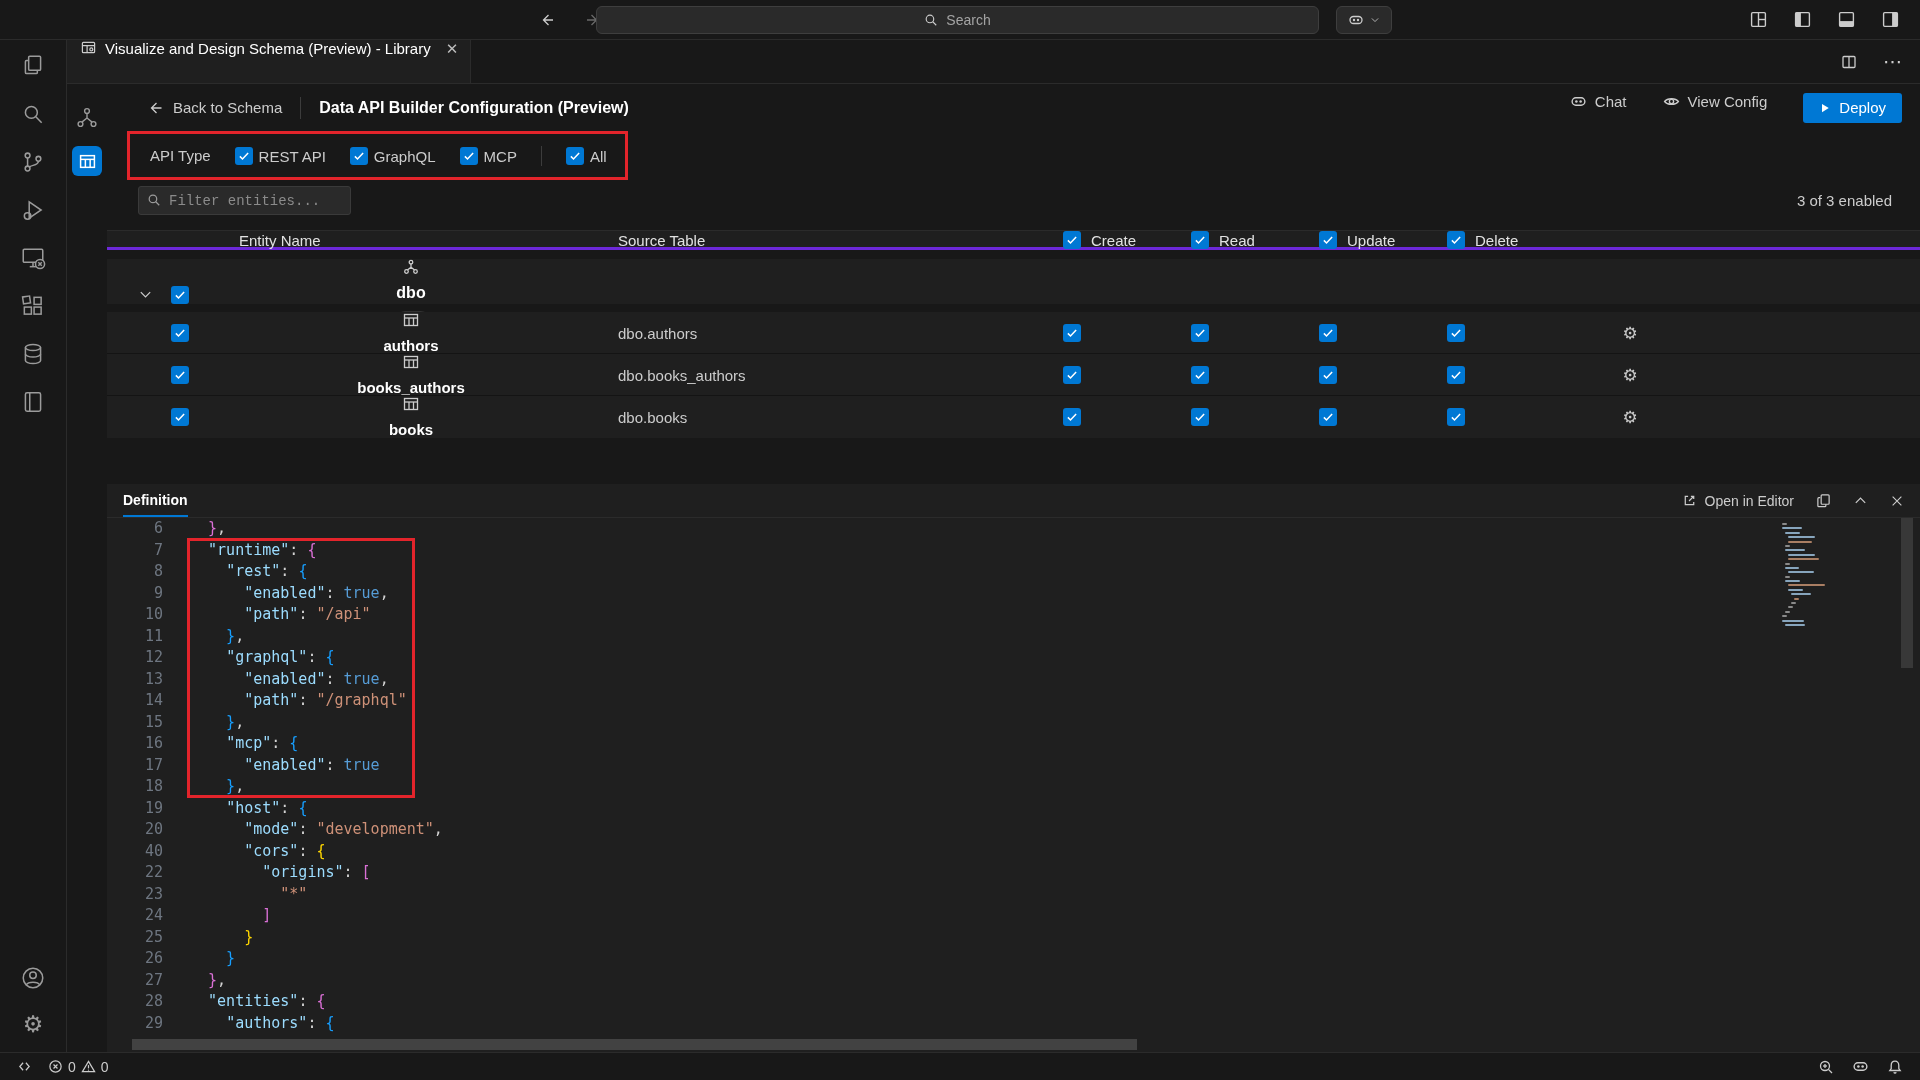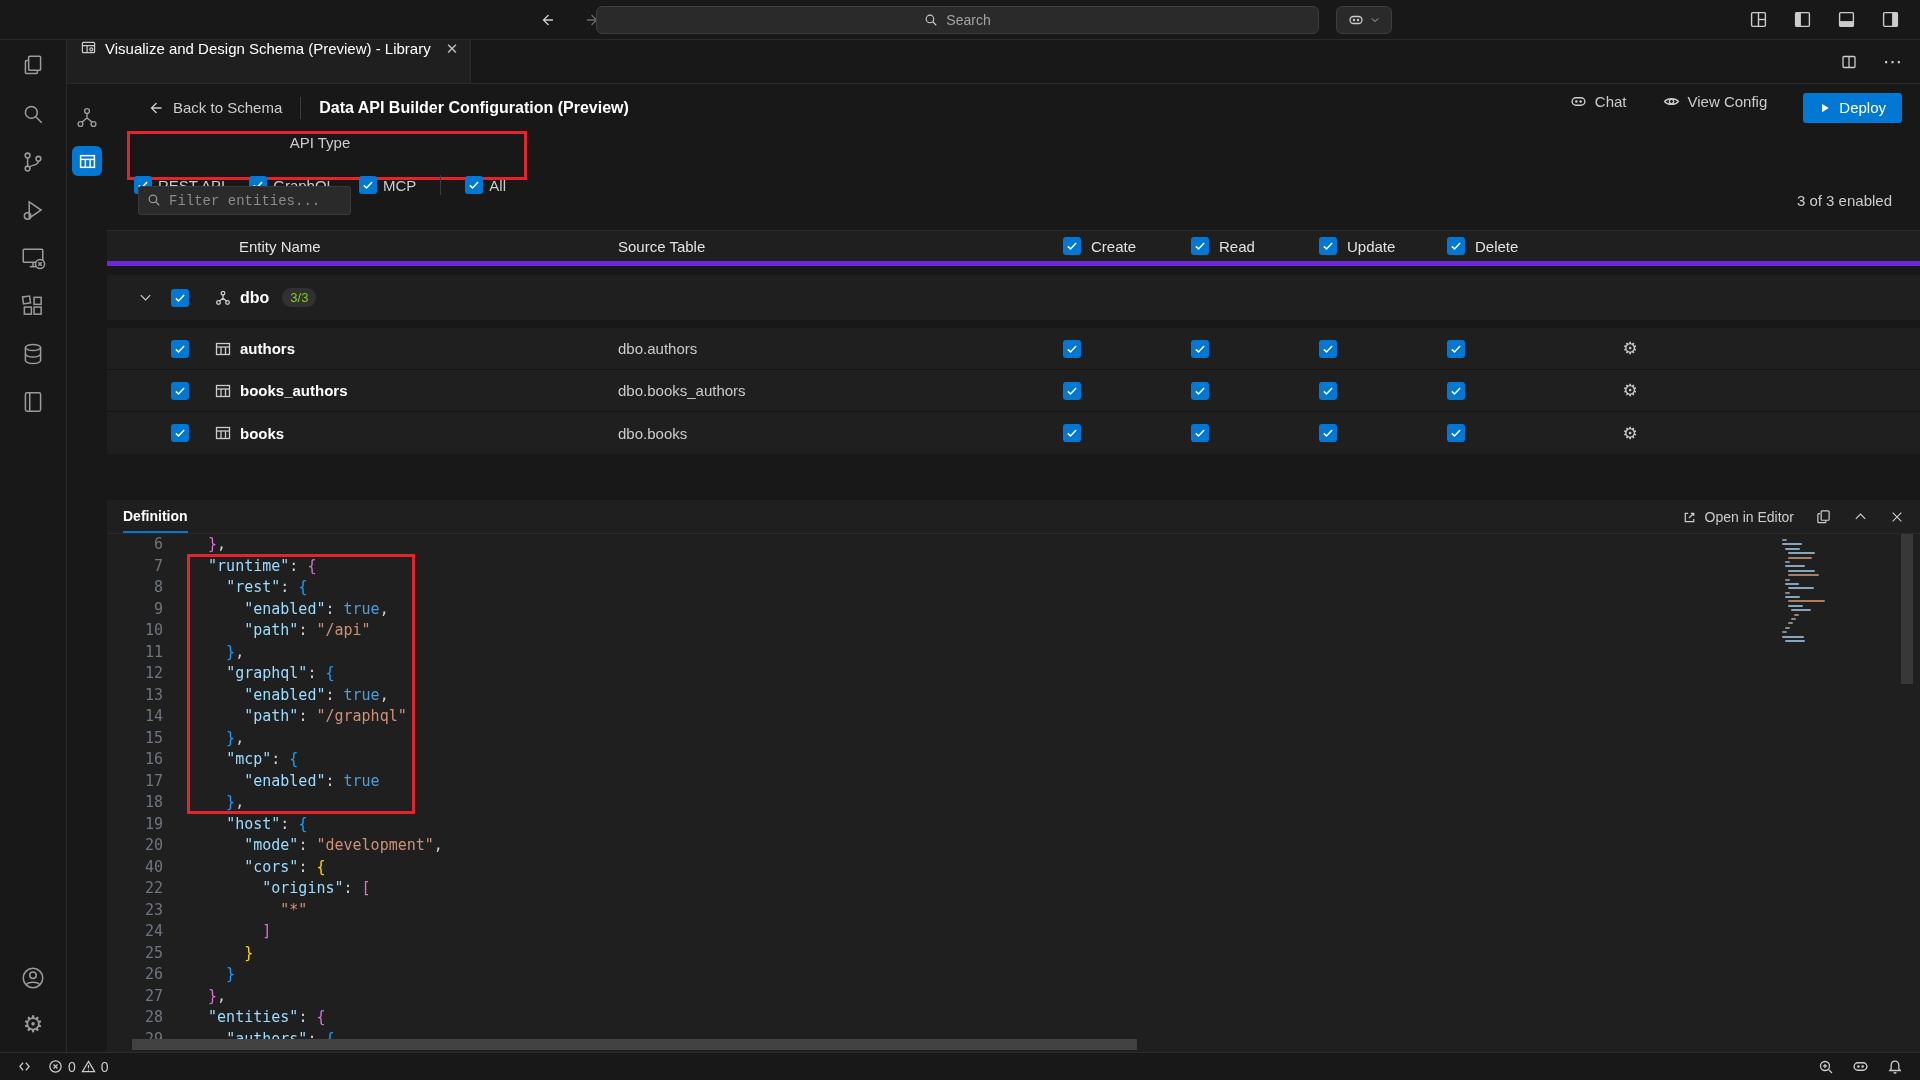"API Type" .api-annotation { flex-direction: column -> none; padding: 0 18px 0 4px -> 0 18px 0 20px }
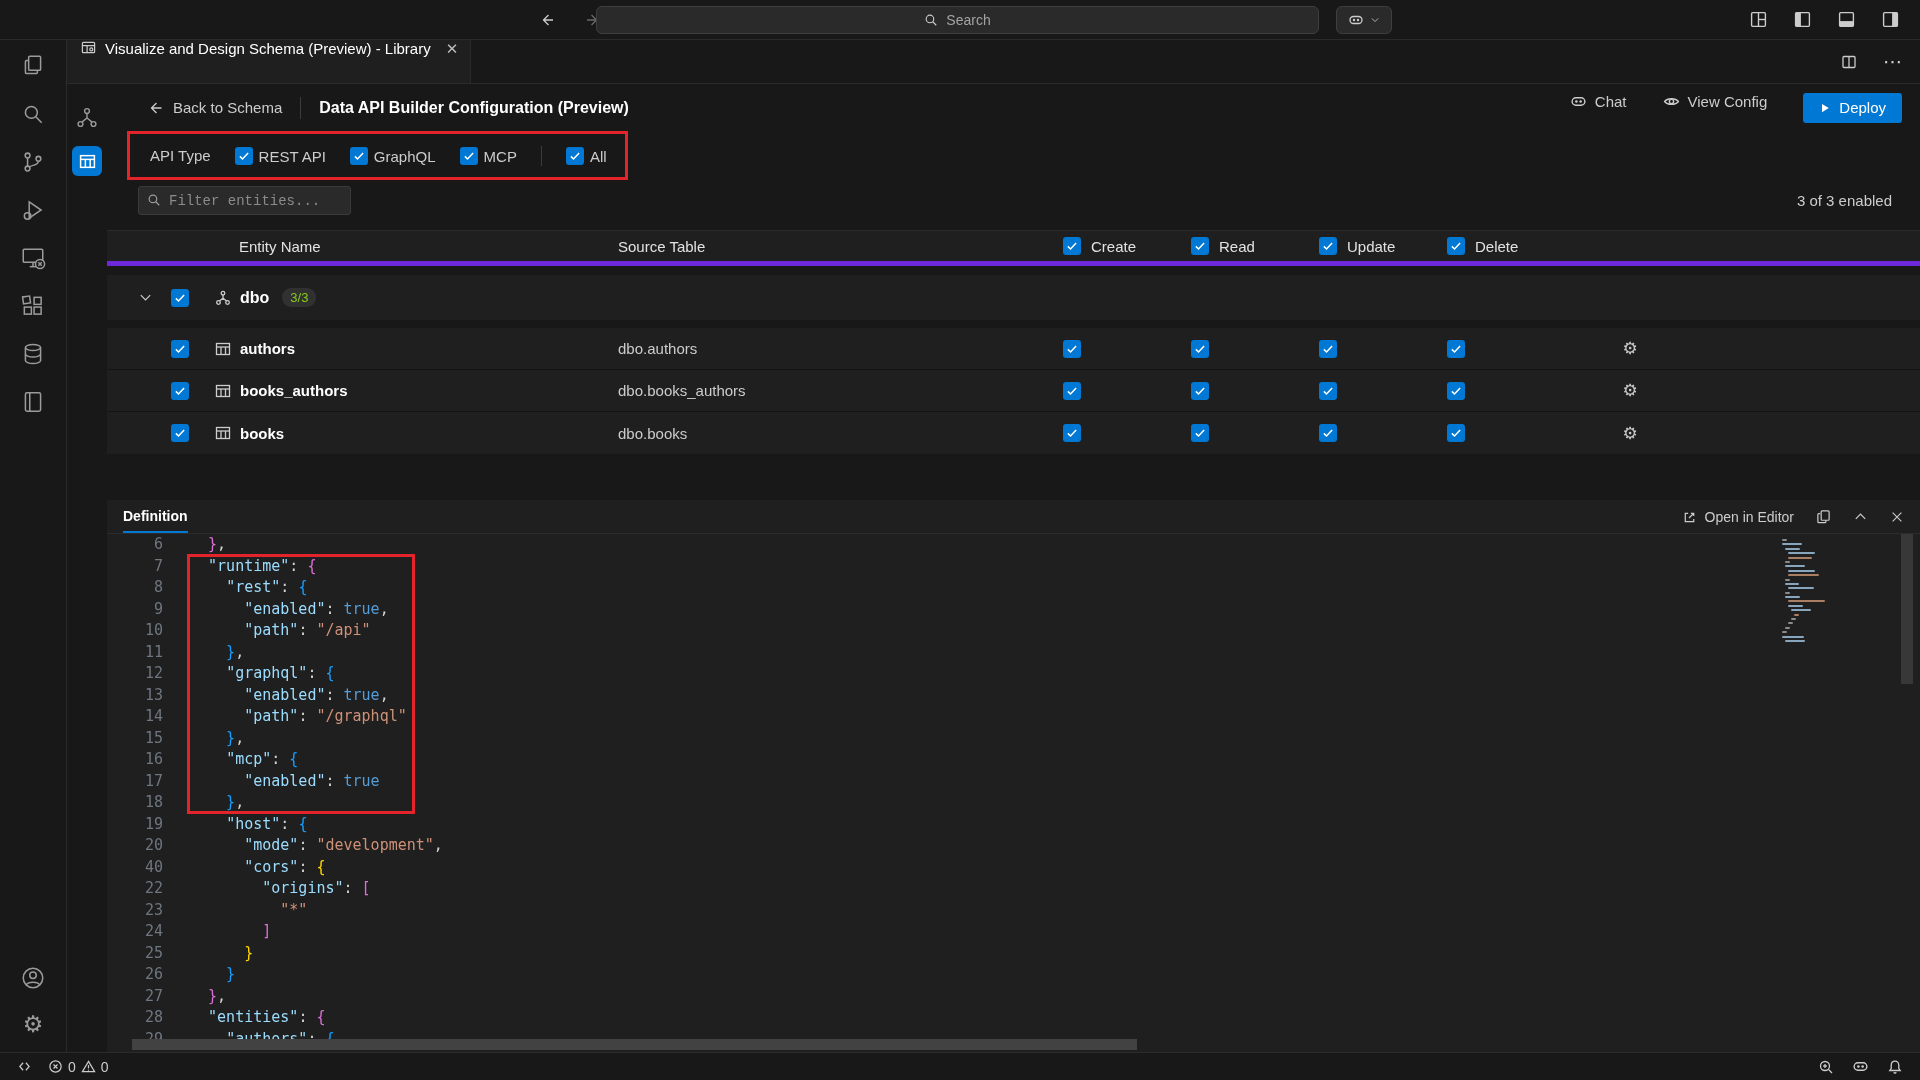"Entity Name" .table-header { border-bottom: 5px solid #6d28d9 -> 3px solid #6d28d9; height: 36px -> 20px }
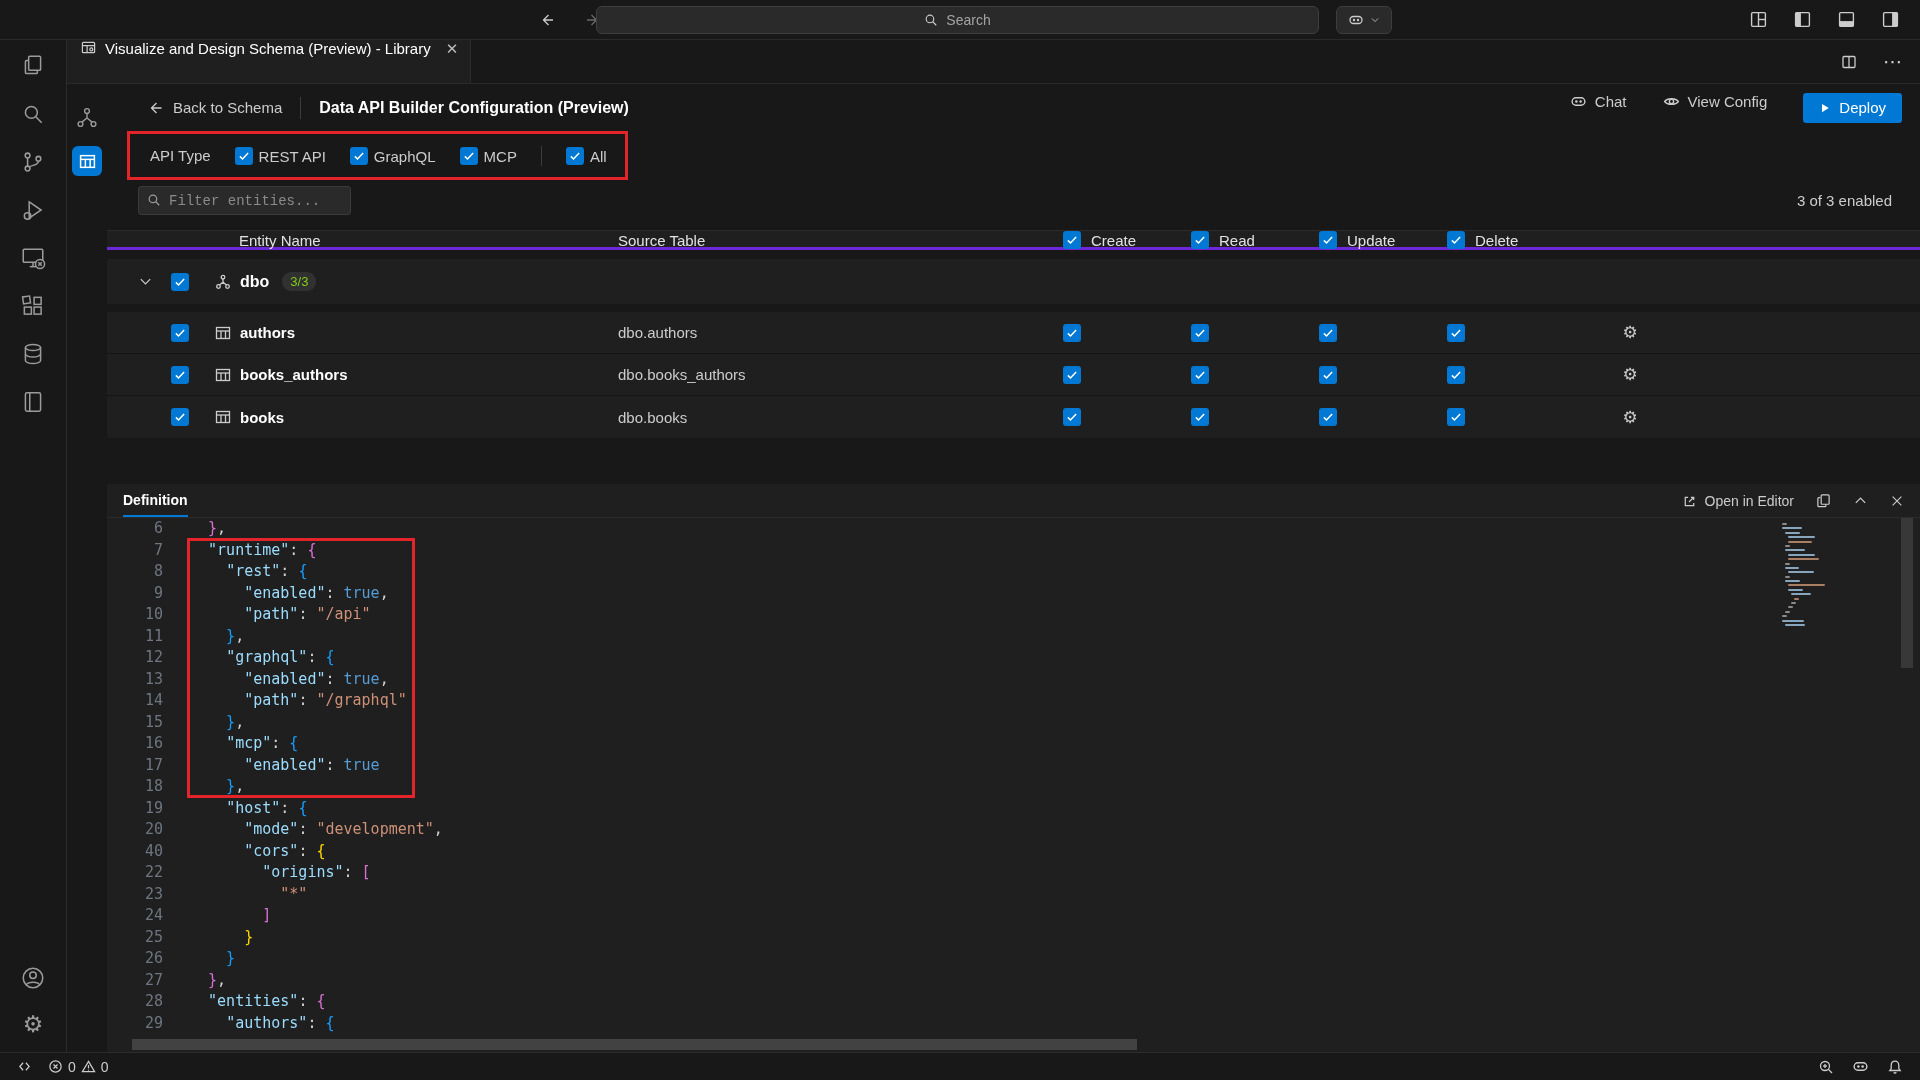"dbo" .cell-name { flex-direction: none -> column }
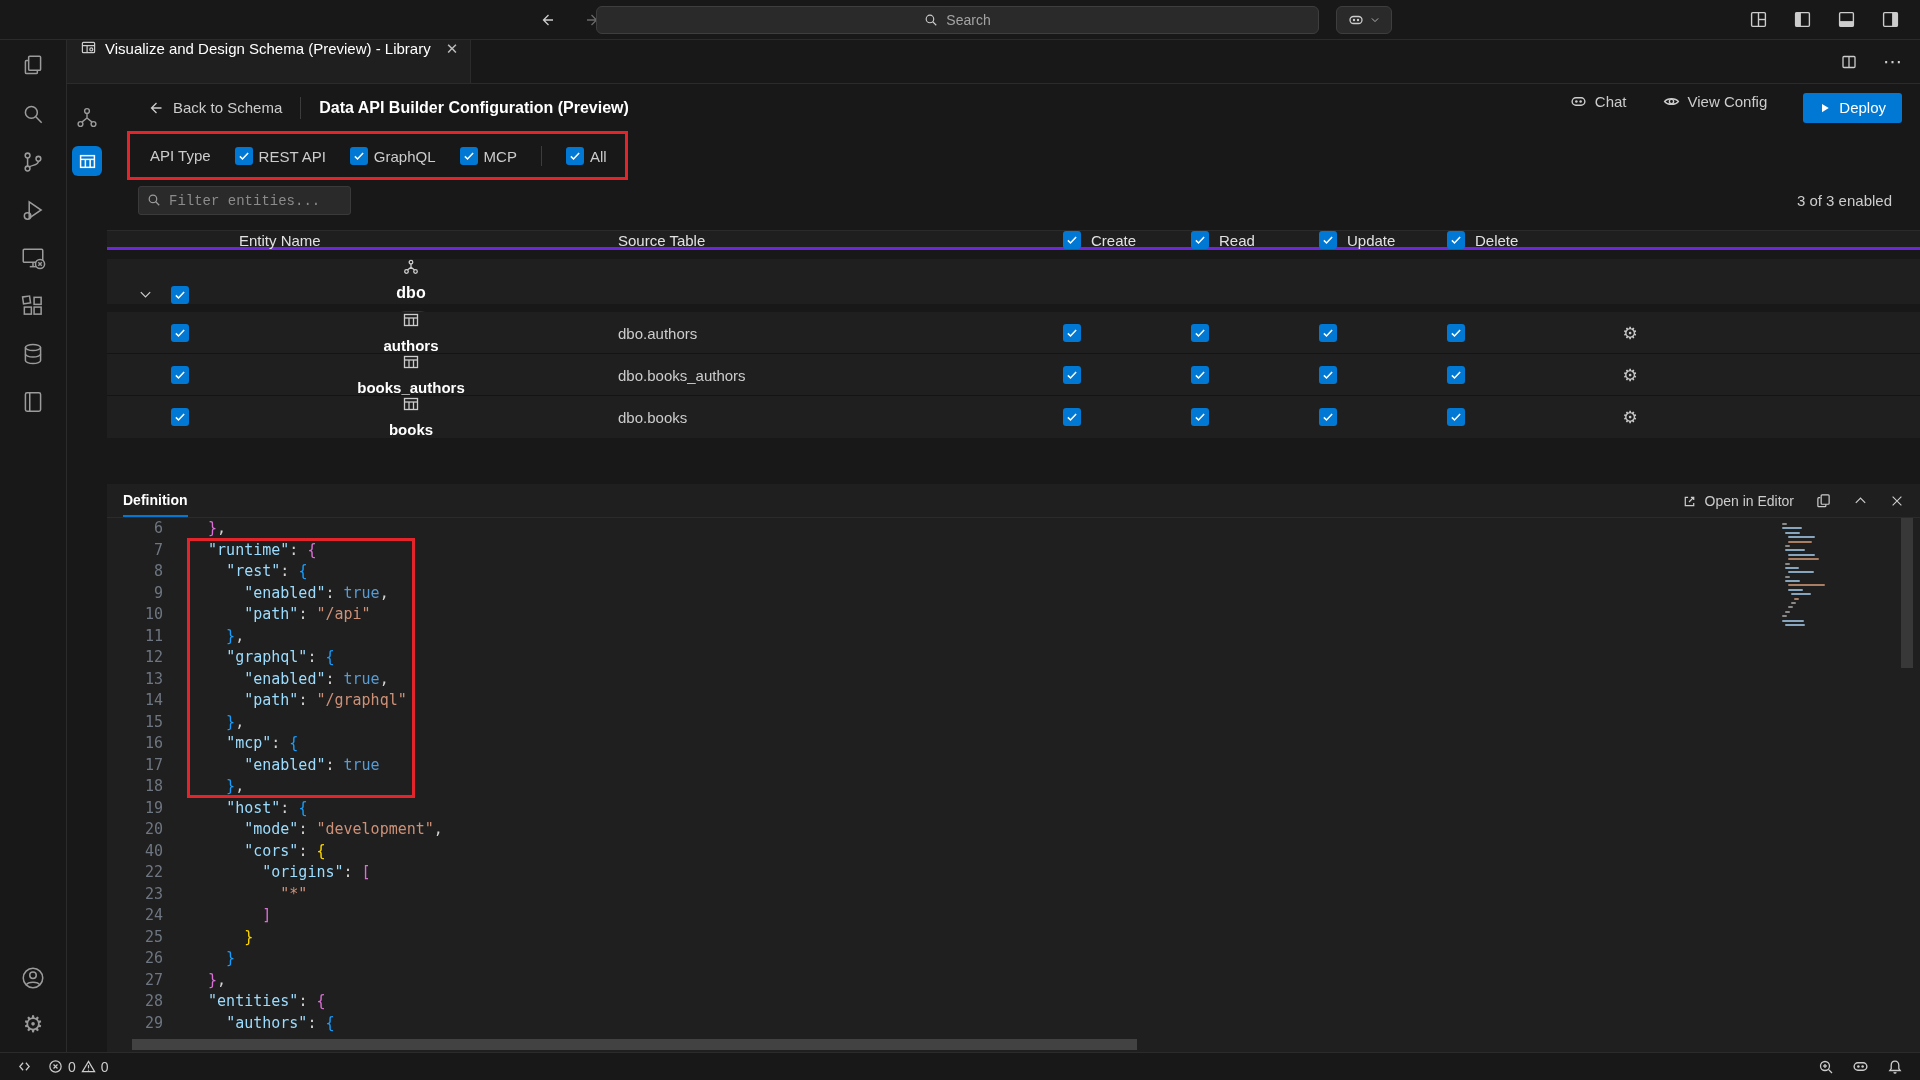"Open in Editor" .def-open { align-items: flex-end -> flex-start }
